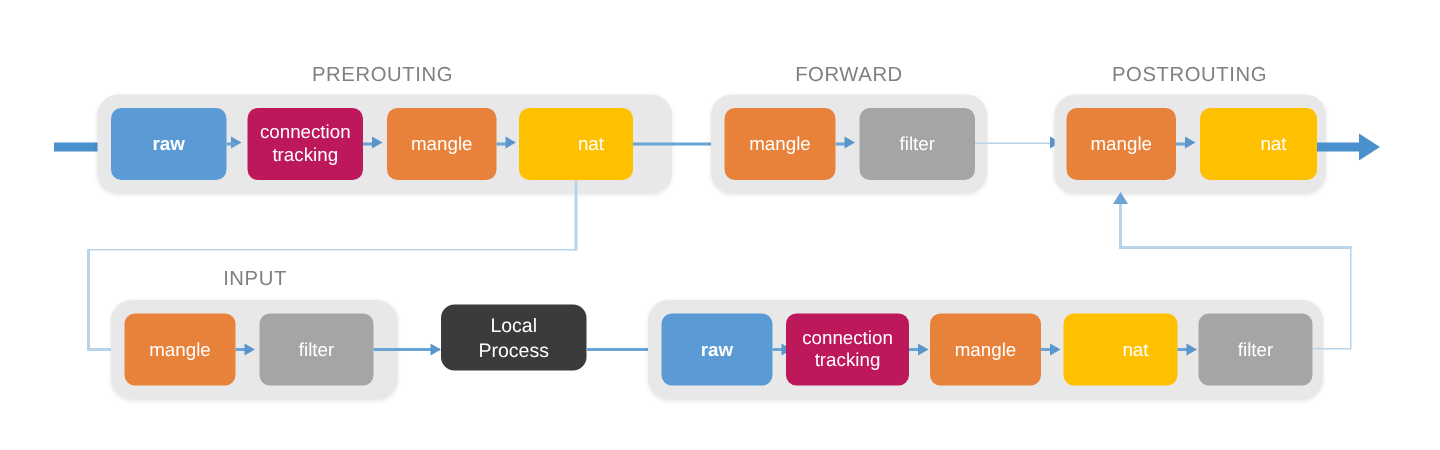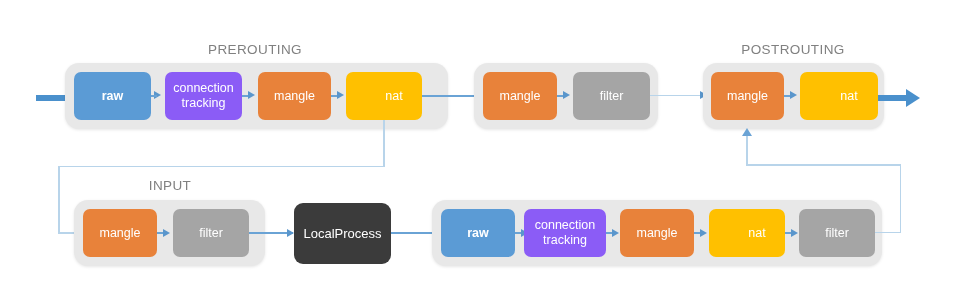"FORWARD" div.chain-title { html: none -> <div>FORWARD</div> }
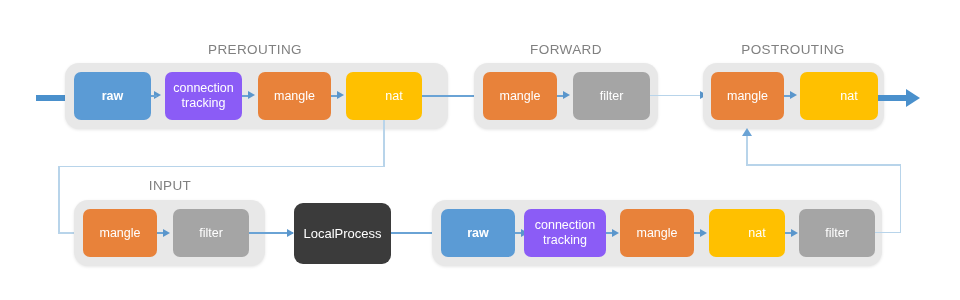"connection" .t-conn { background: #8b5cf6 -> #be185d }
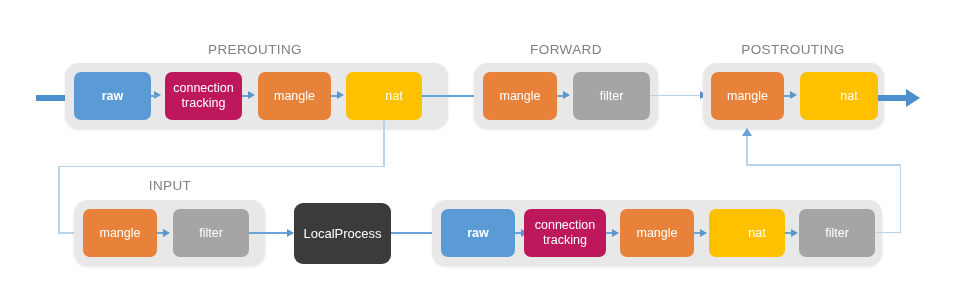"Local" div.tbox { flex-direction: row -> column; height: 61px -> 44px }
